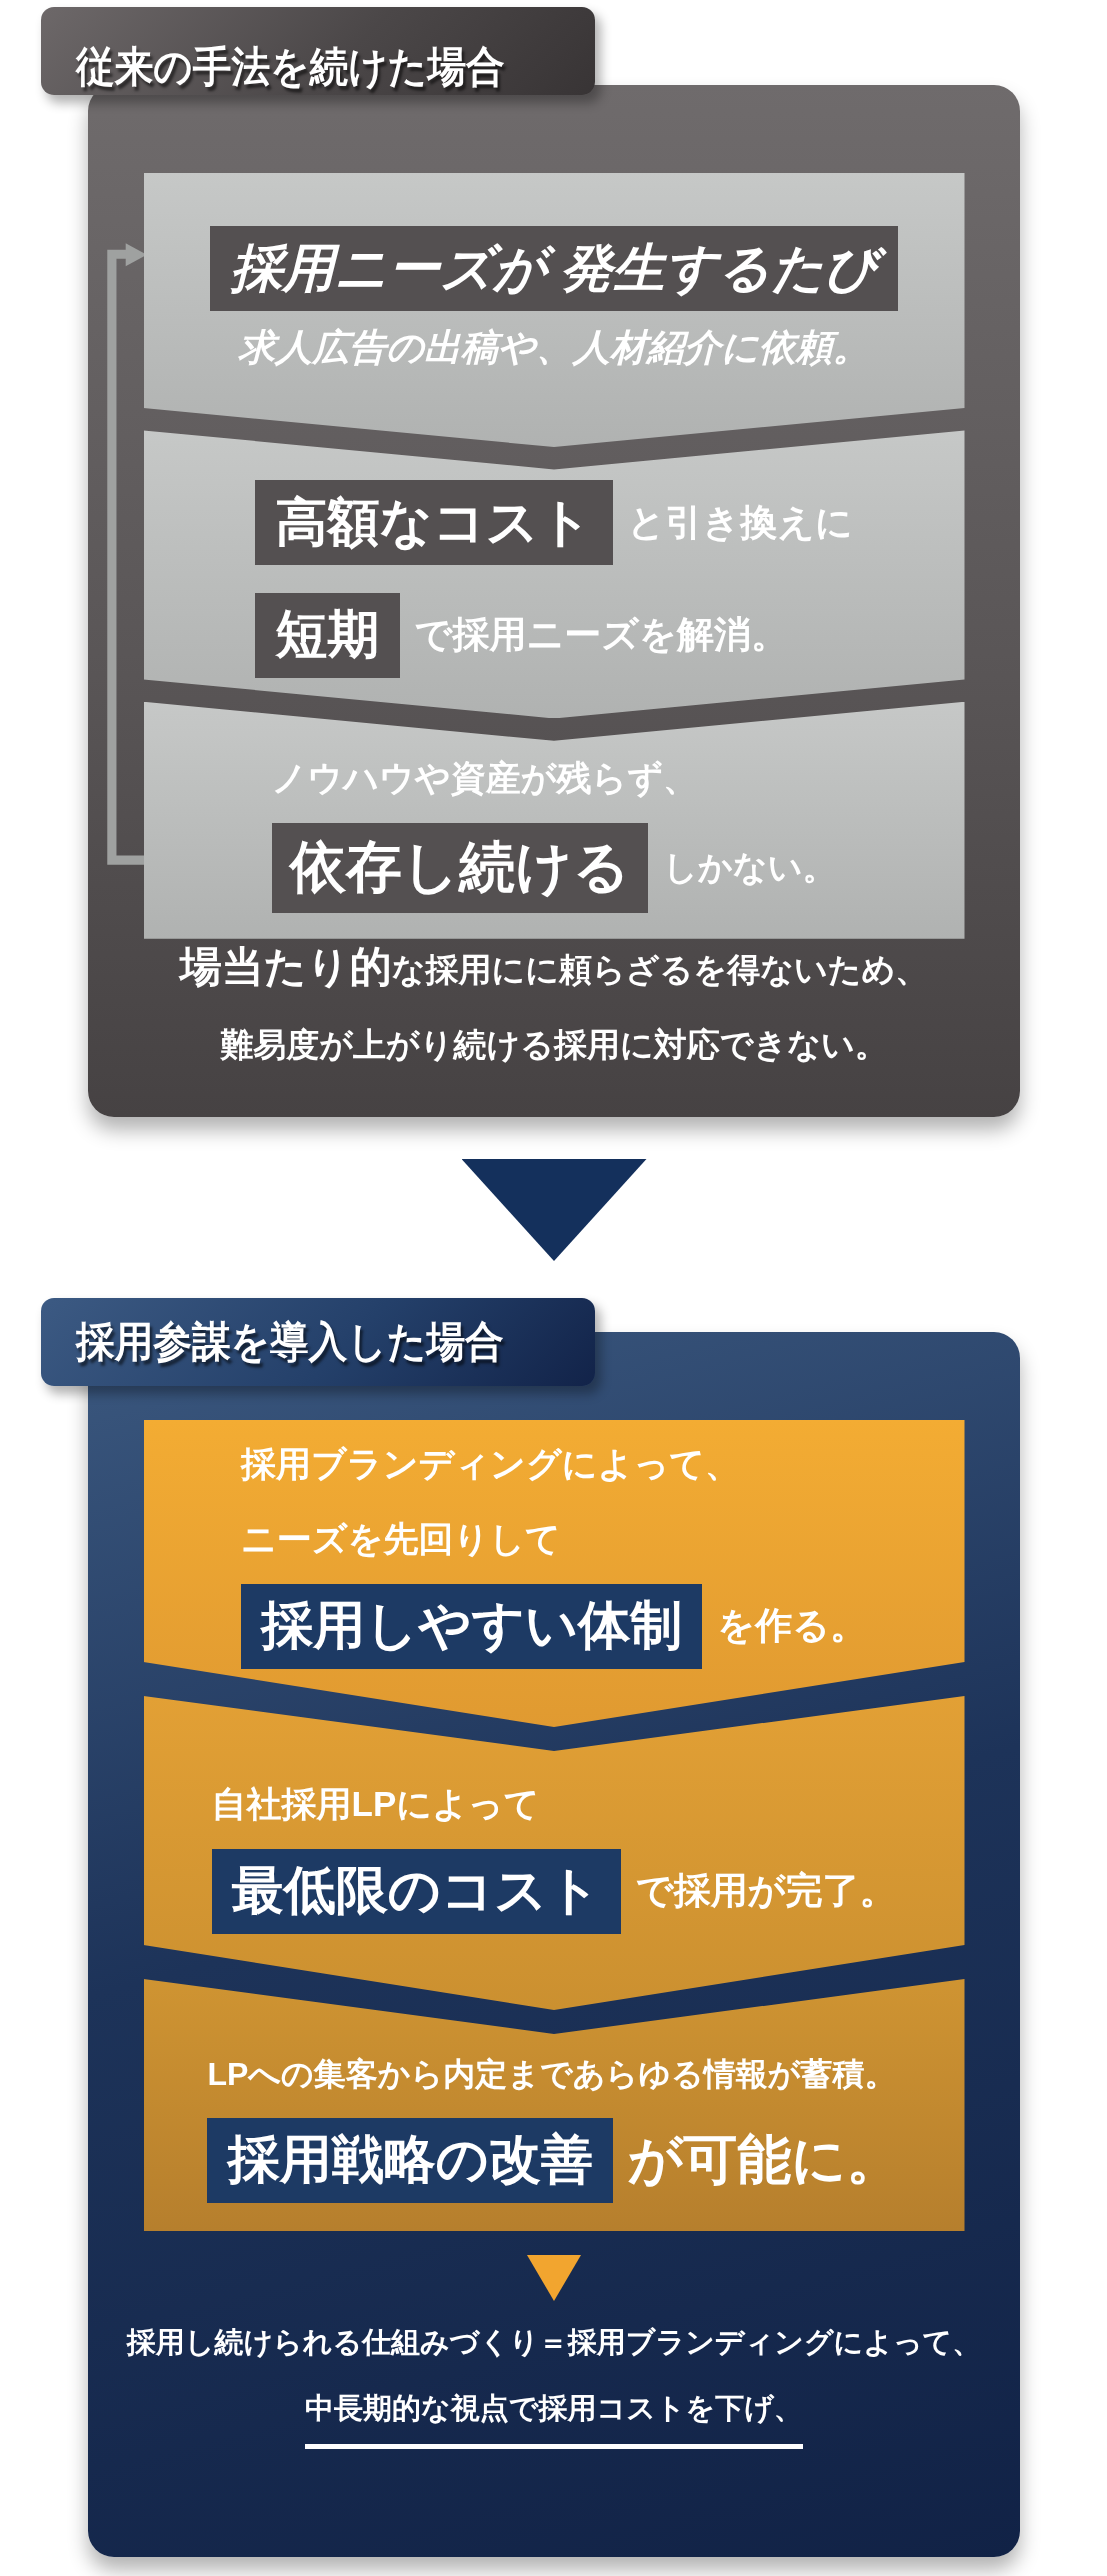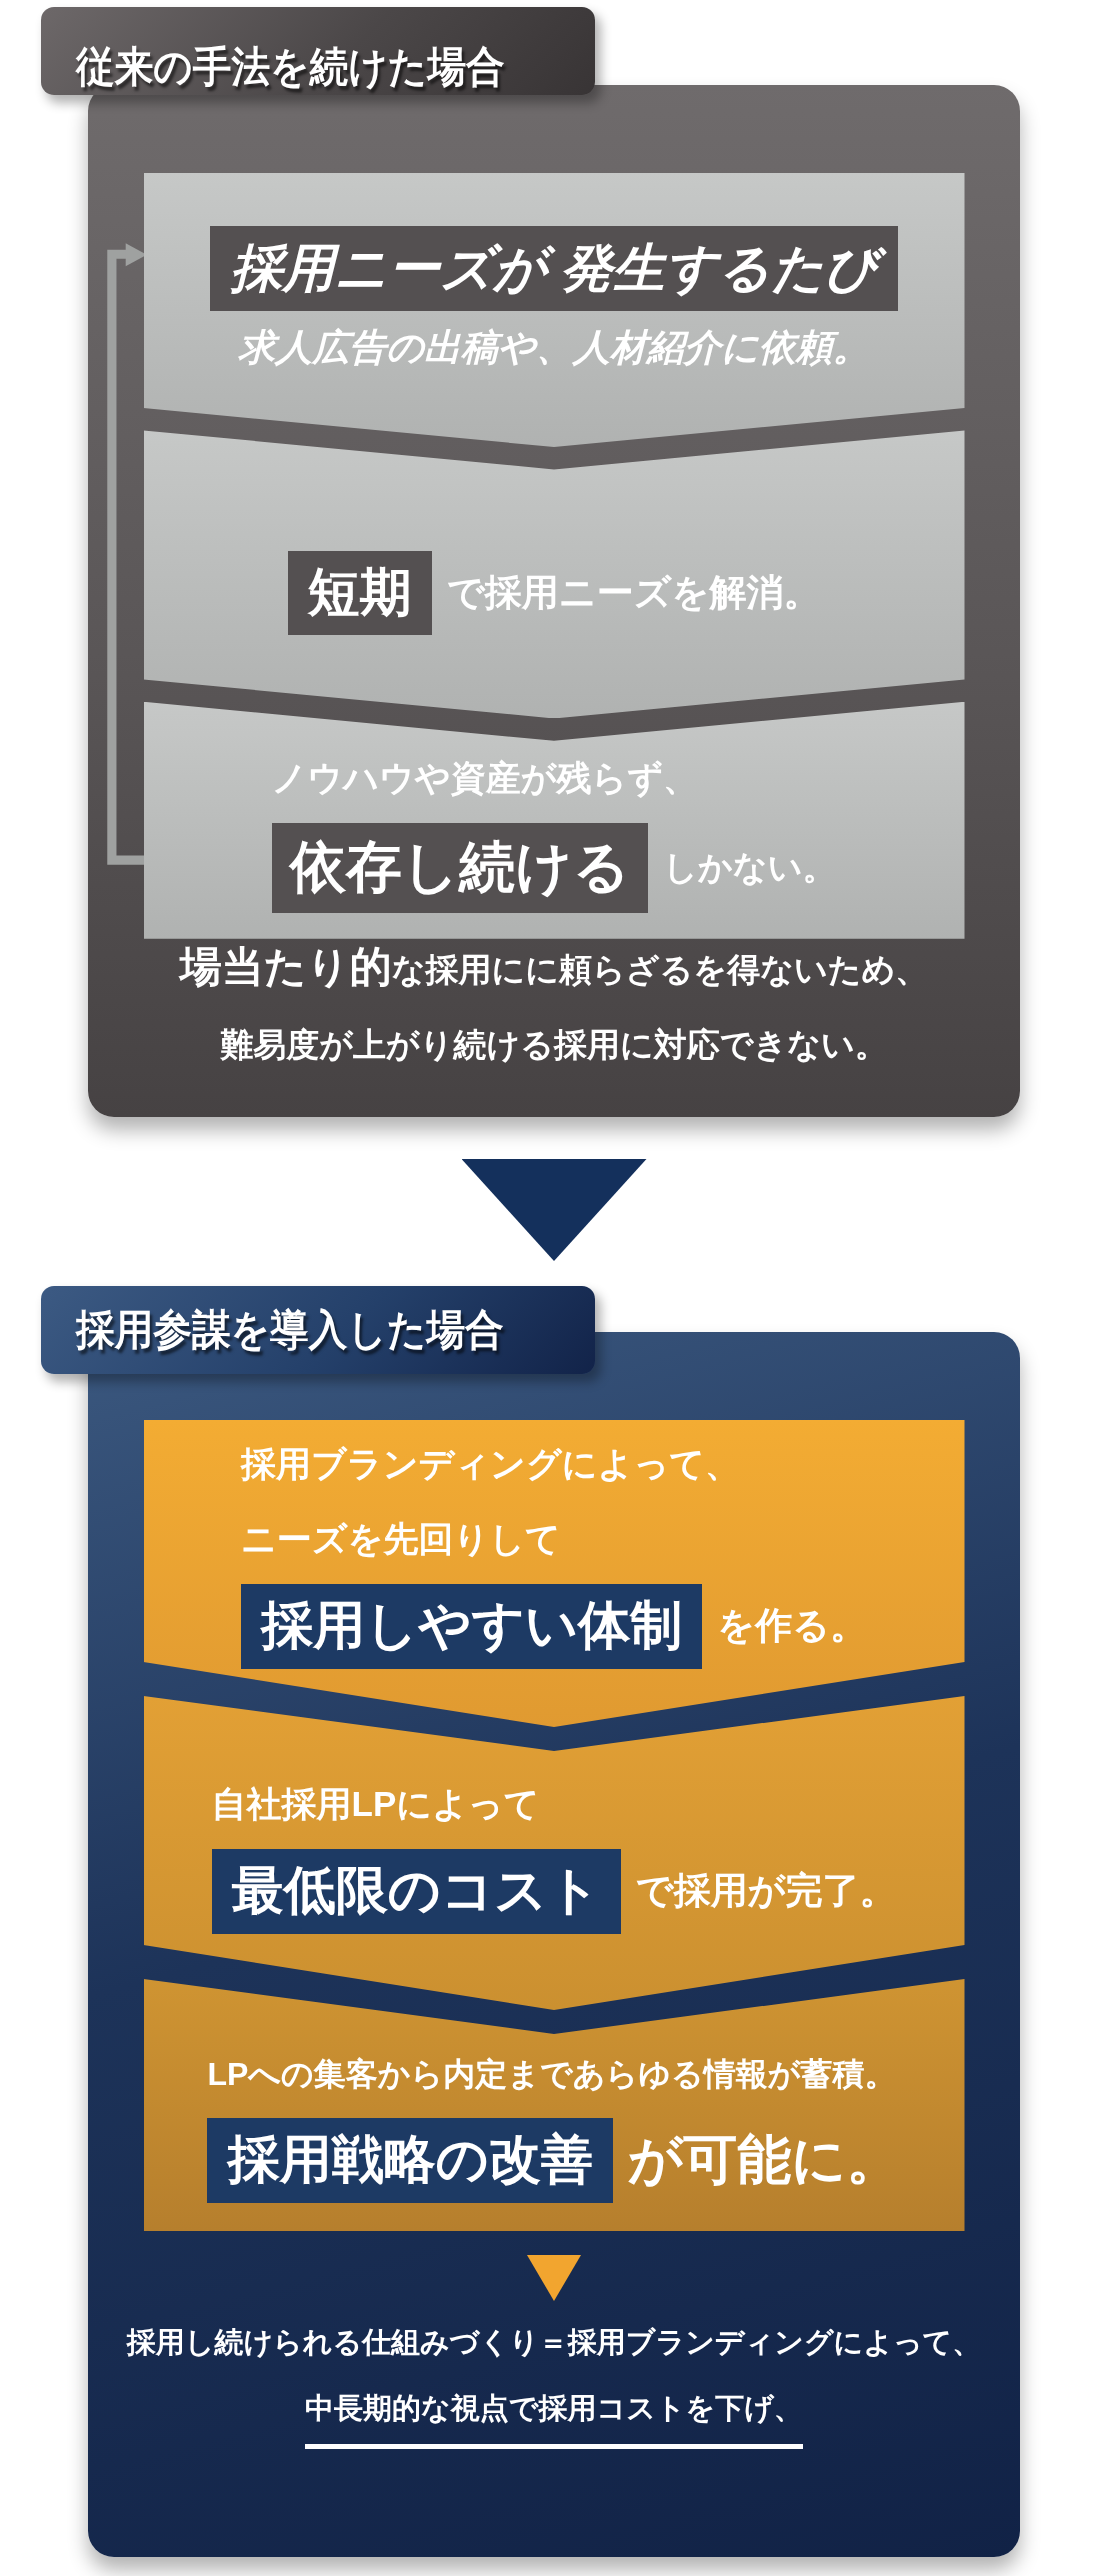"高額なコスト" div.line { html: none -> <div> <span>高額なコスト</span> <span>と引き換えに</span> </div> }
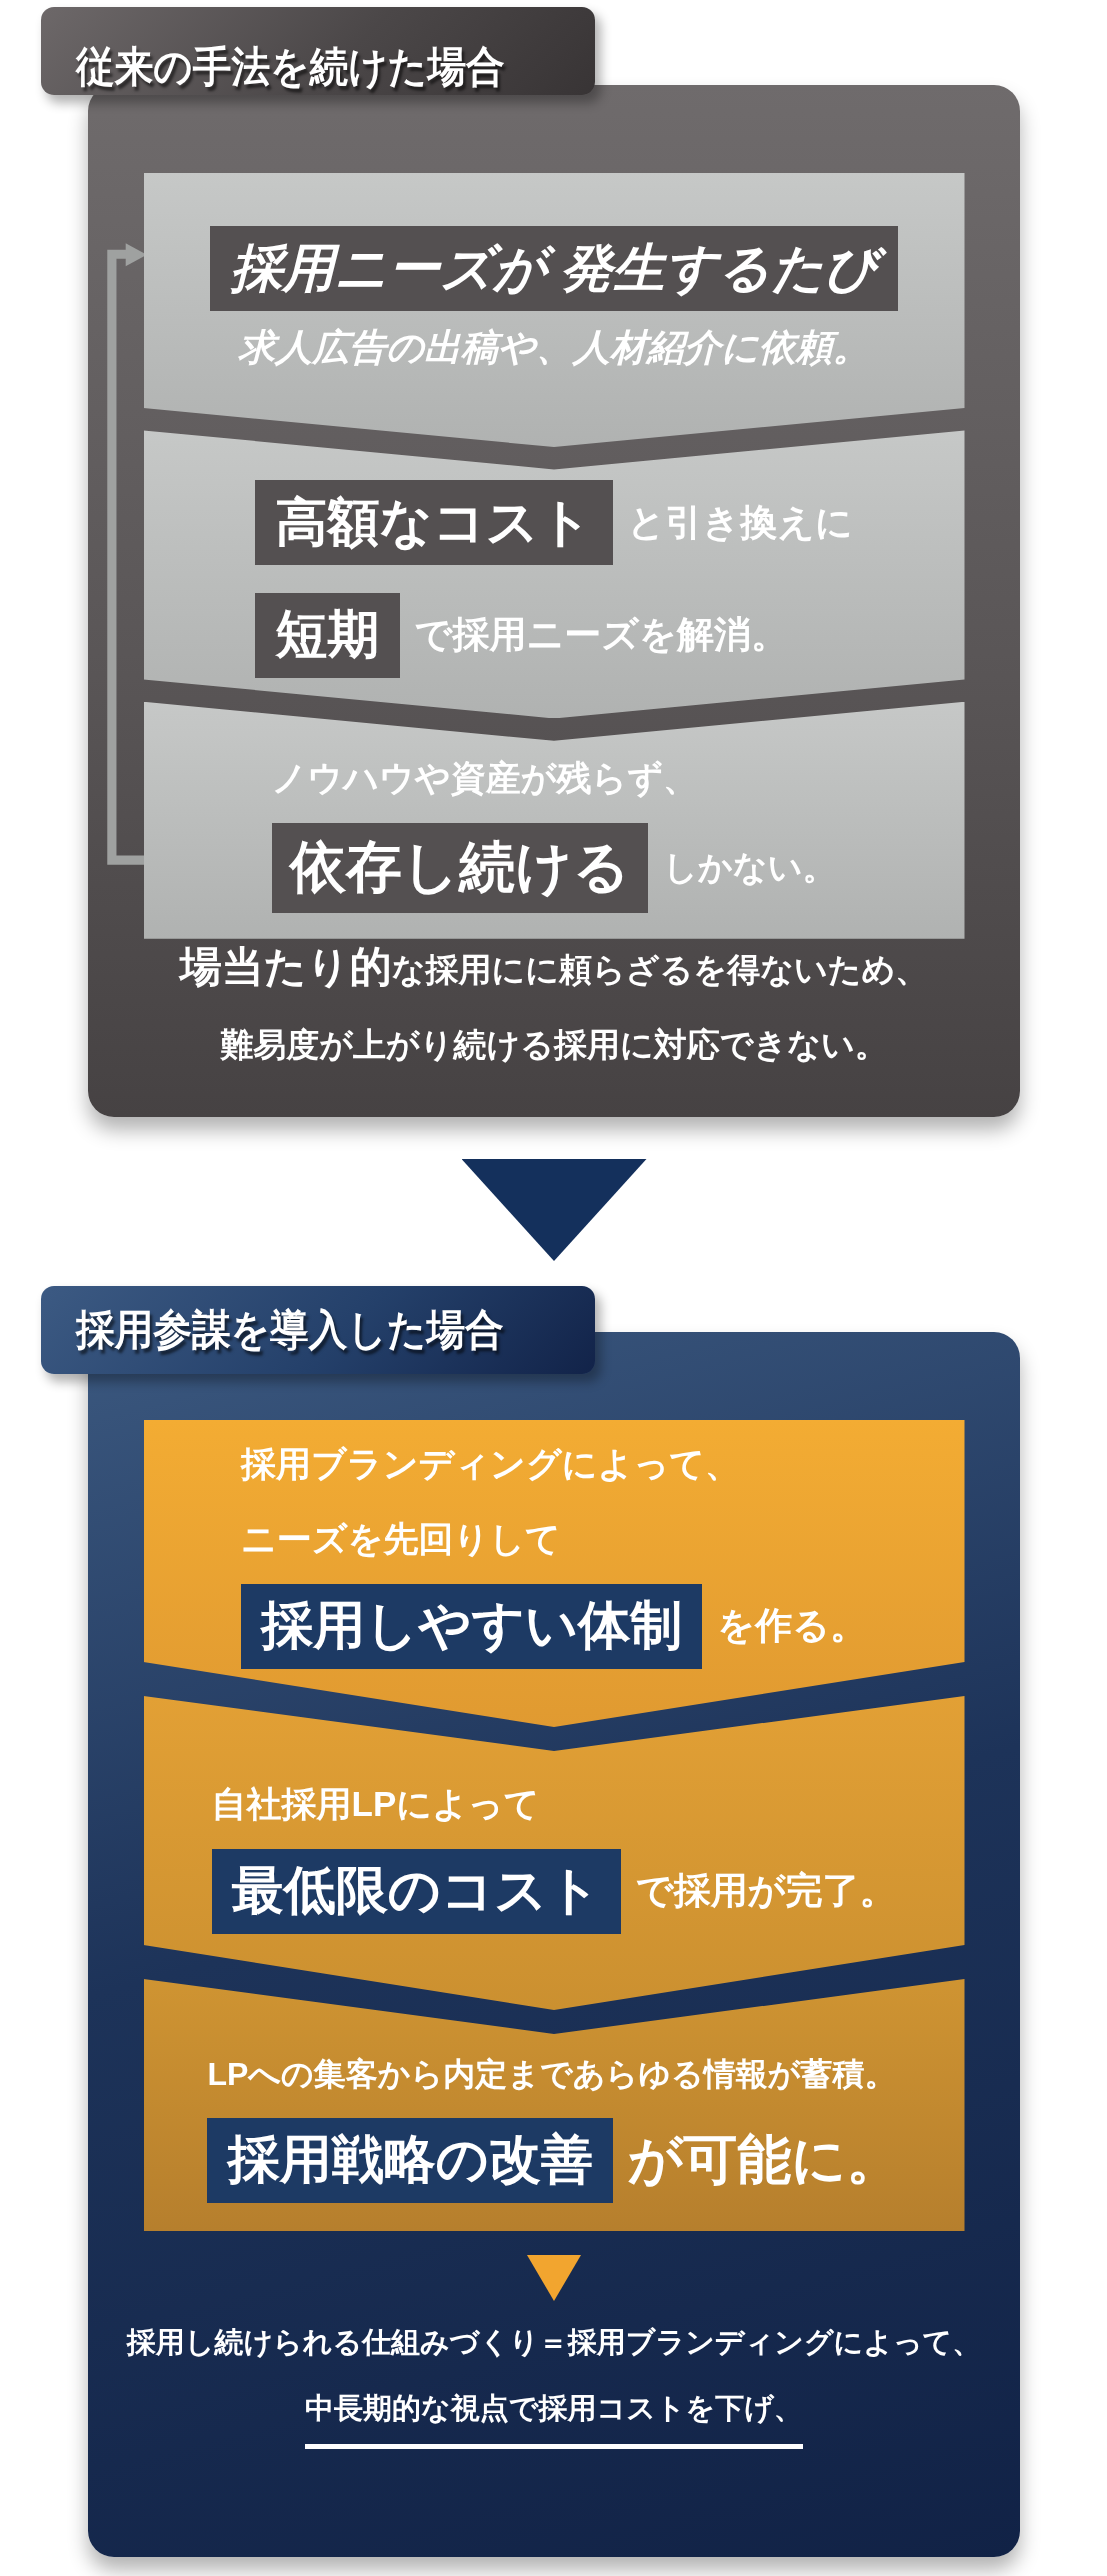"採用参謀を導入した場合" .label-new { top: 0px -> 12px }
